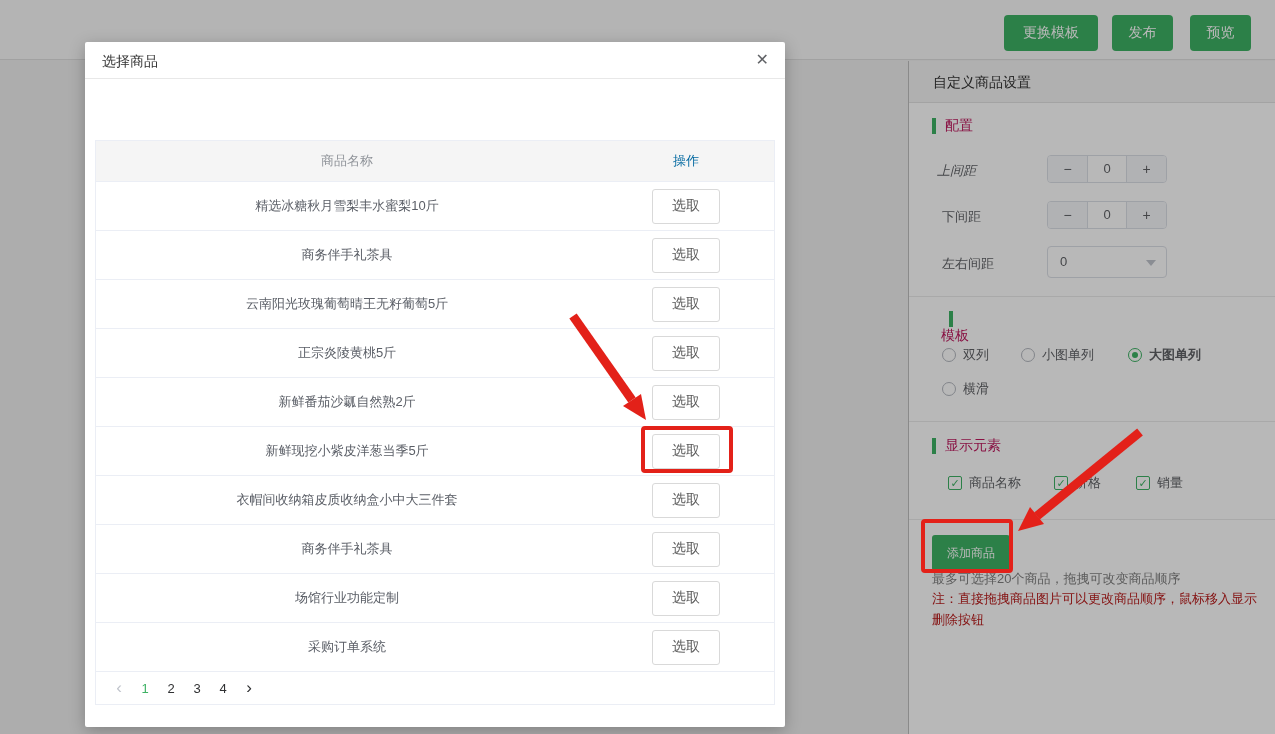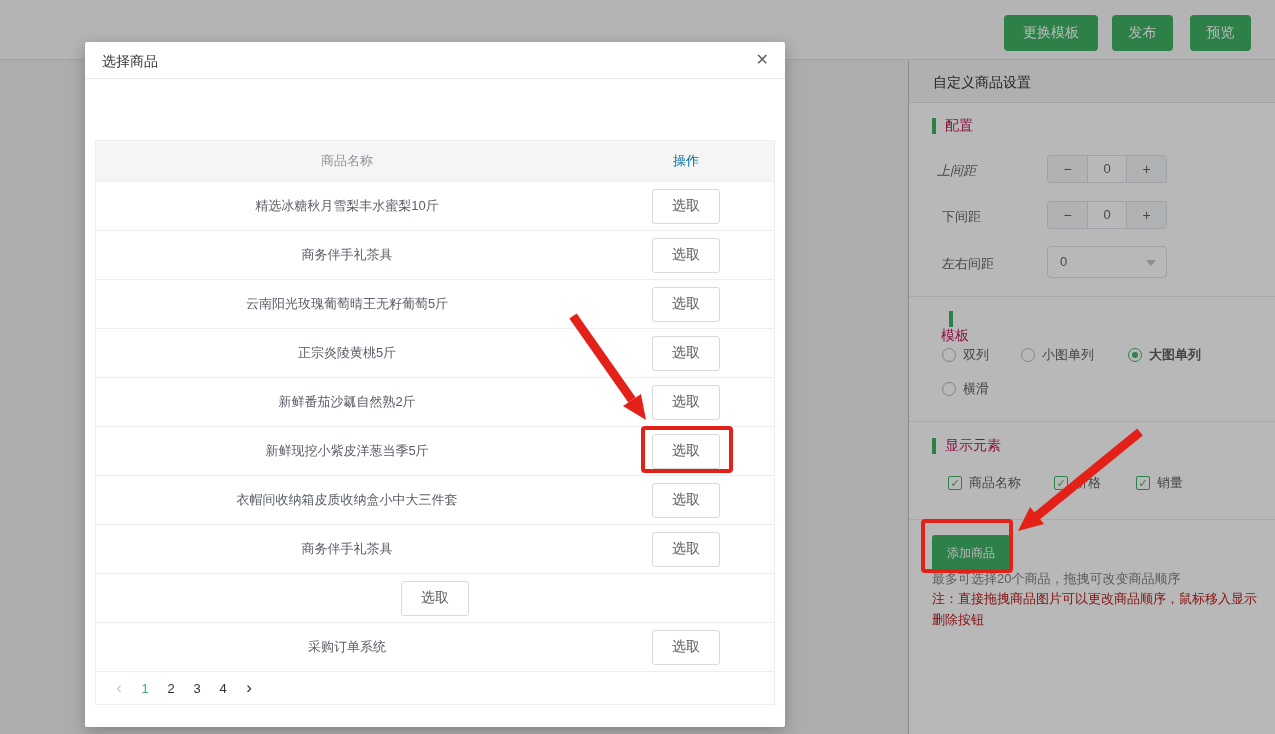"场馆行业功能定制" div.cell-name { html: none -> <div>场馆行业功能定制</div> }
